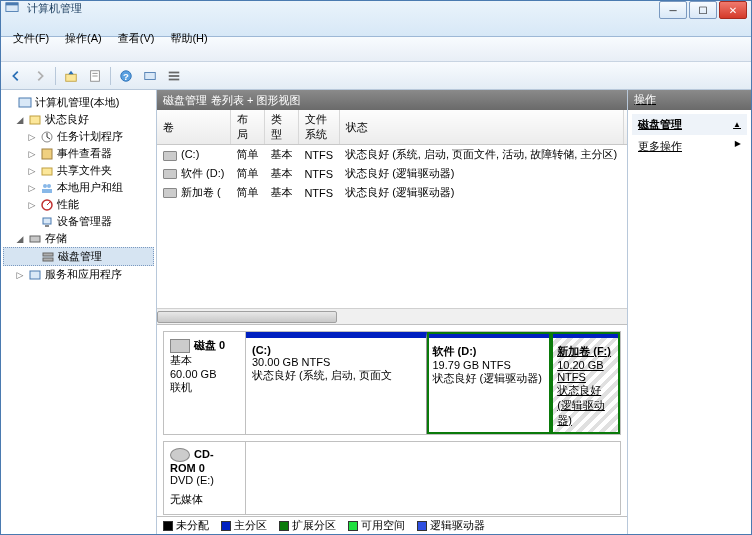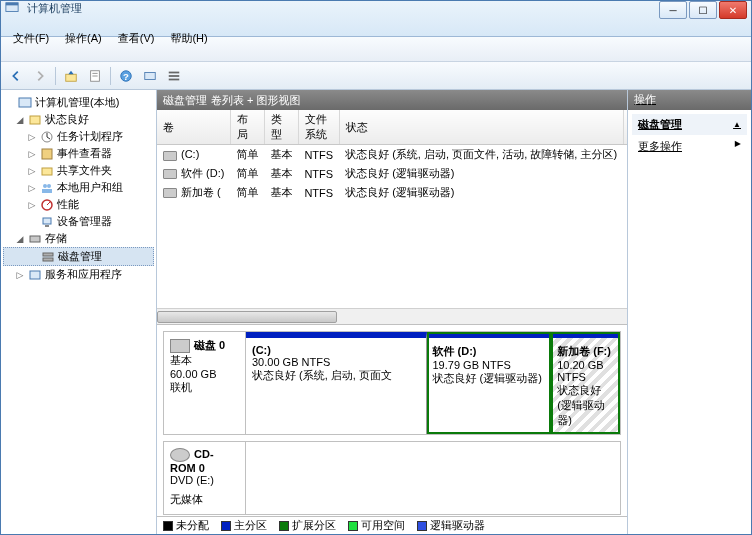"新加卷 (F:)" .part.hatched { text-decoration: none -> underline }
